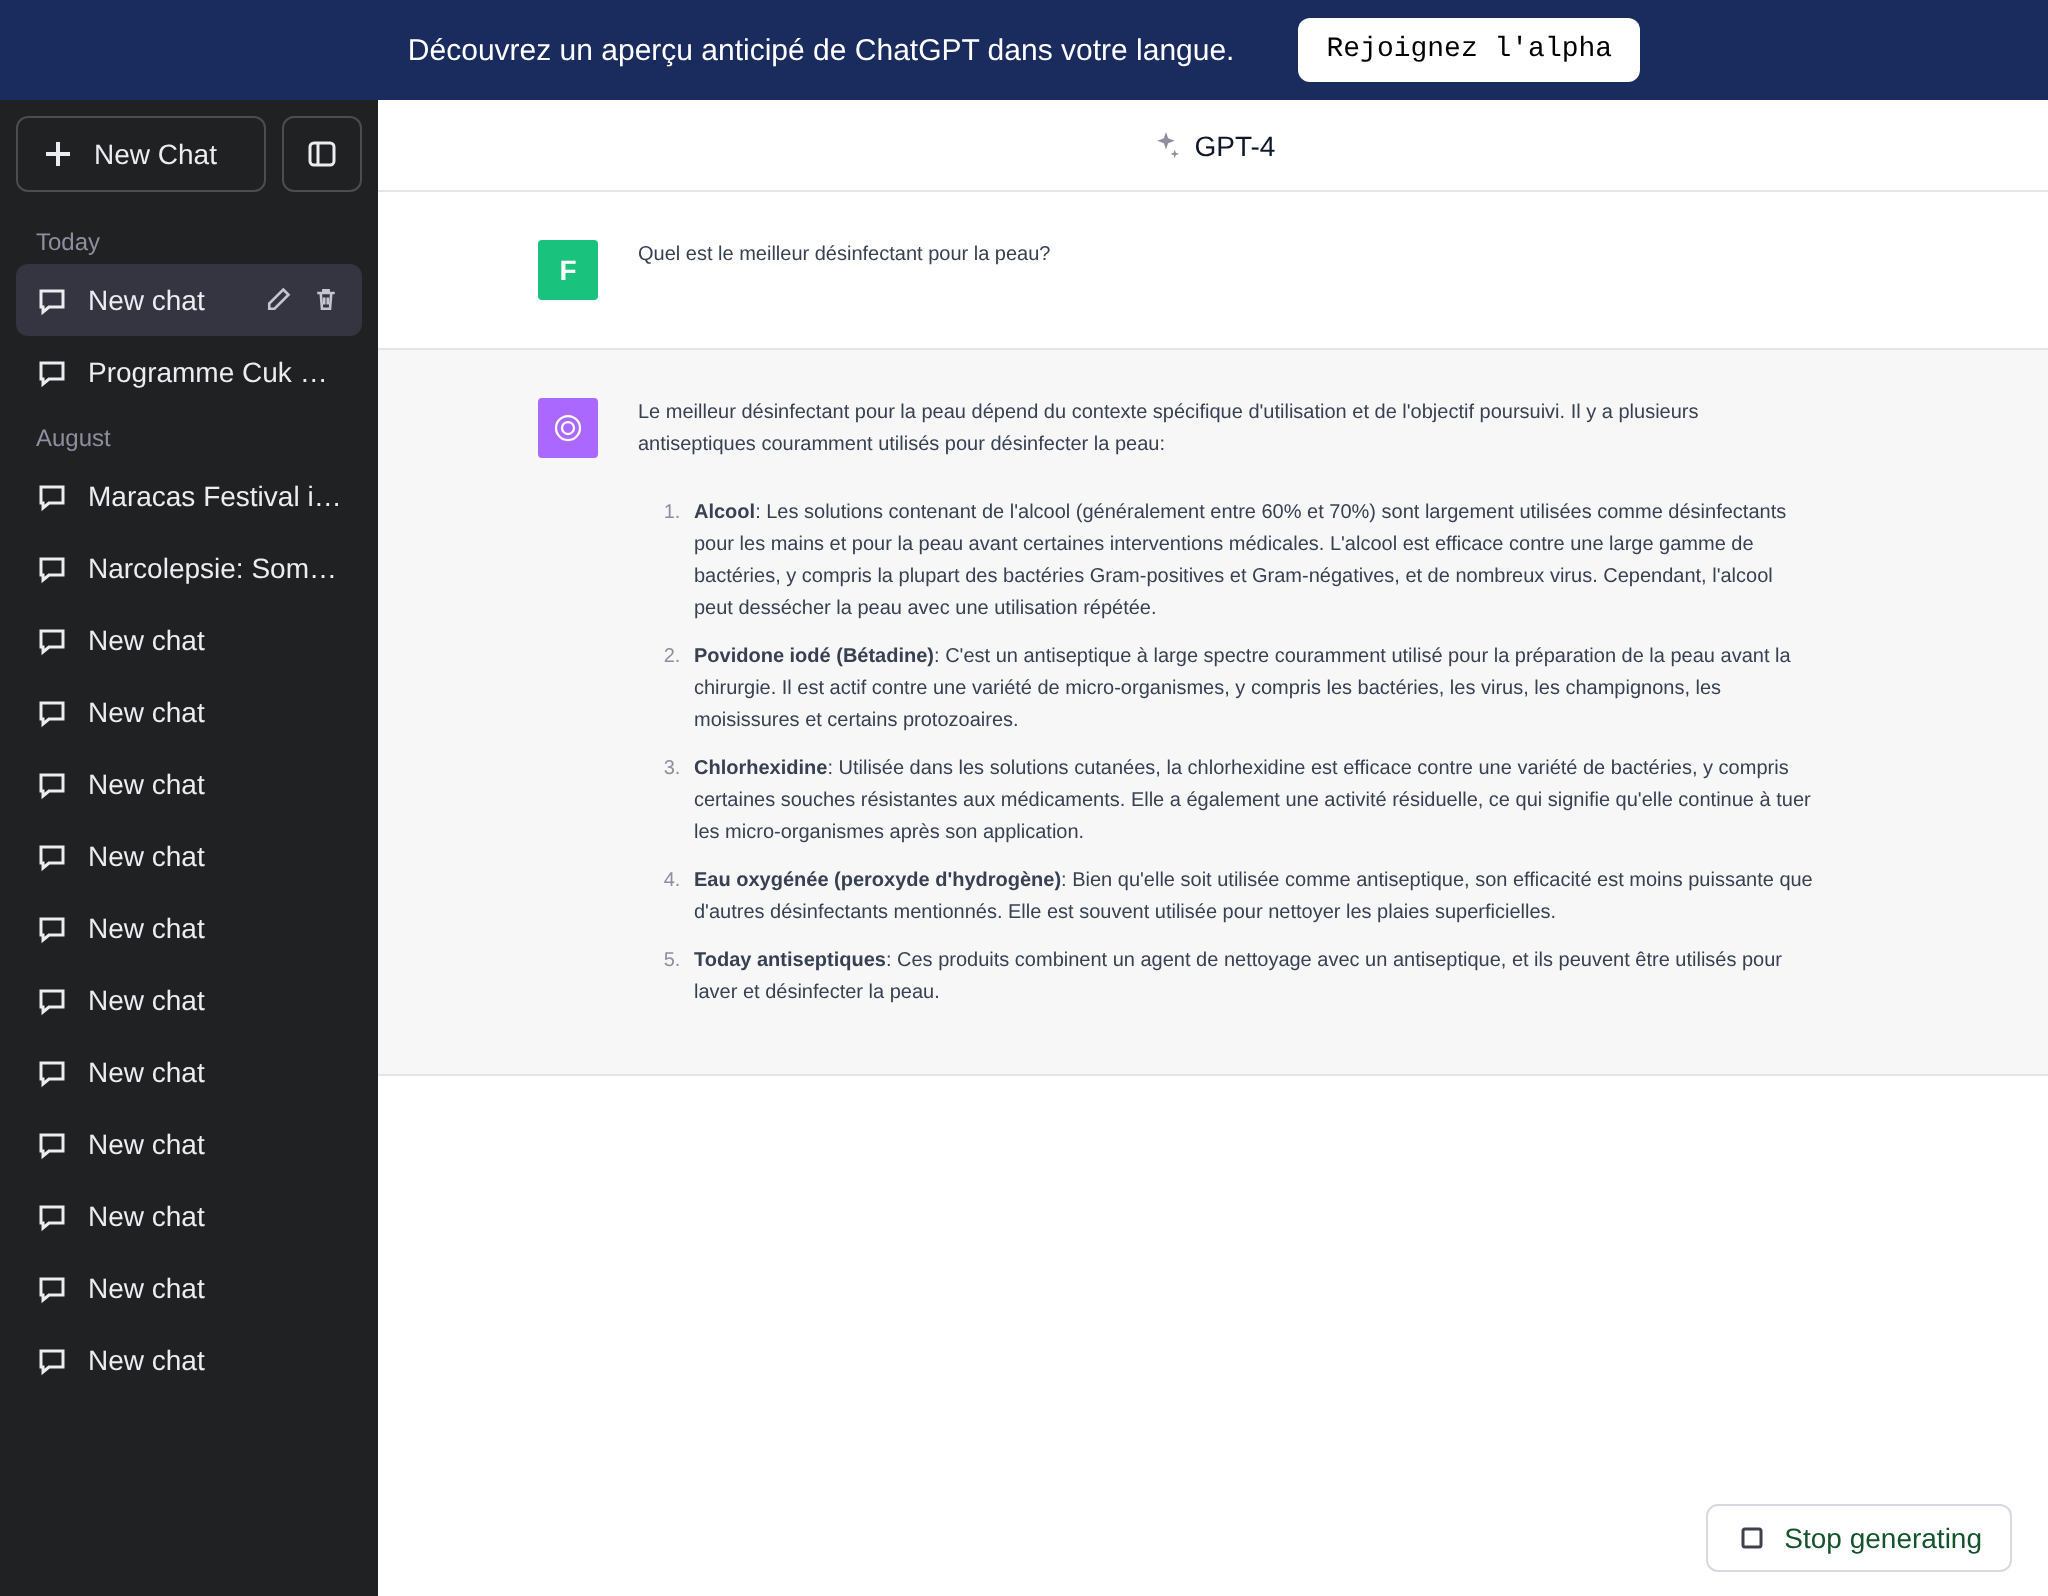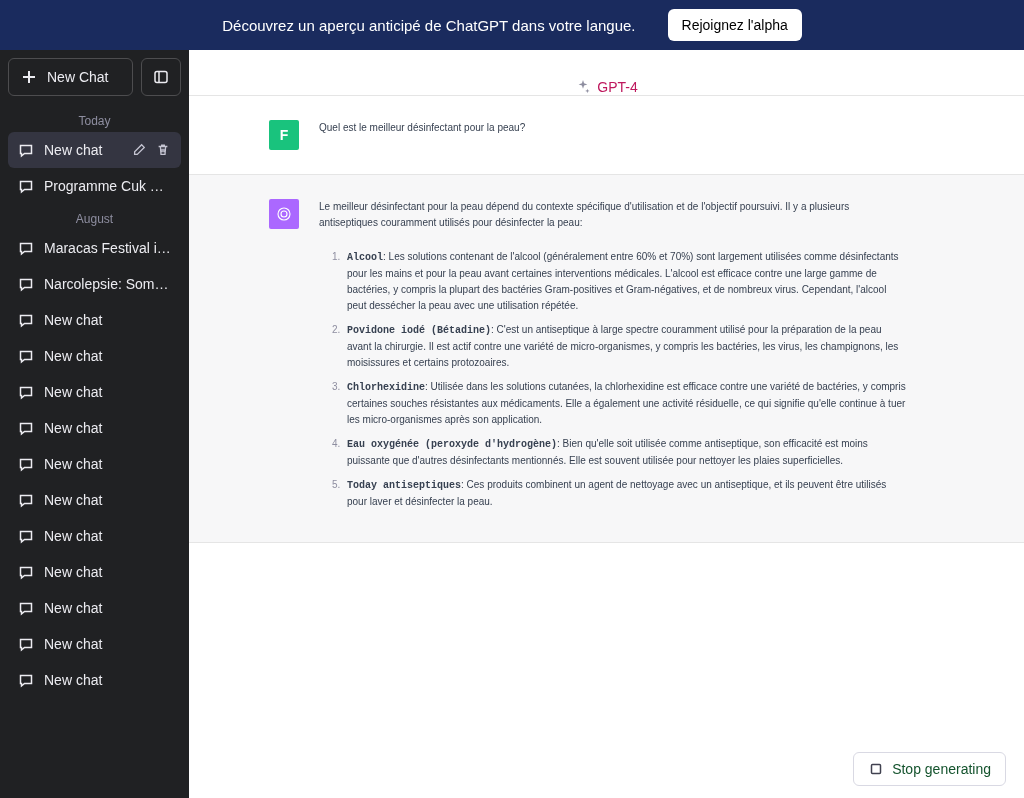"Rejoignez l'alpha" .banner button { font-family: none -> Liberation Mono, monospace }
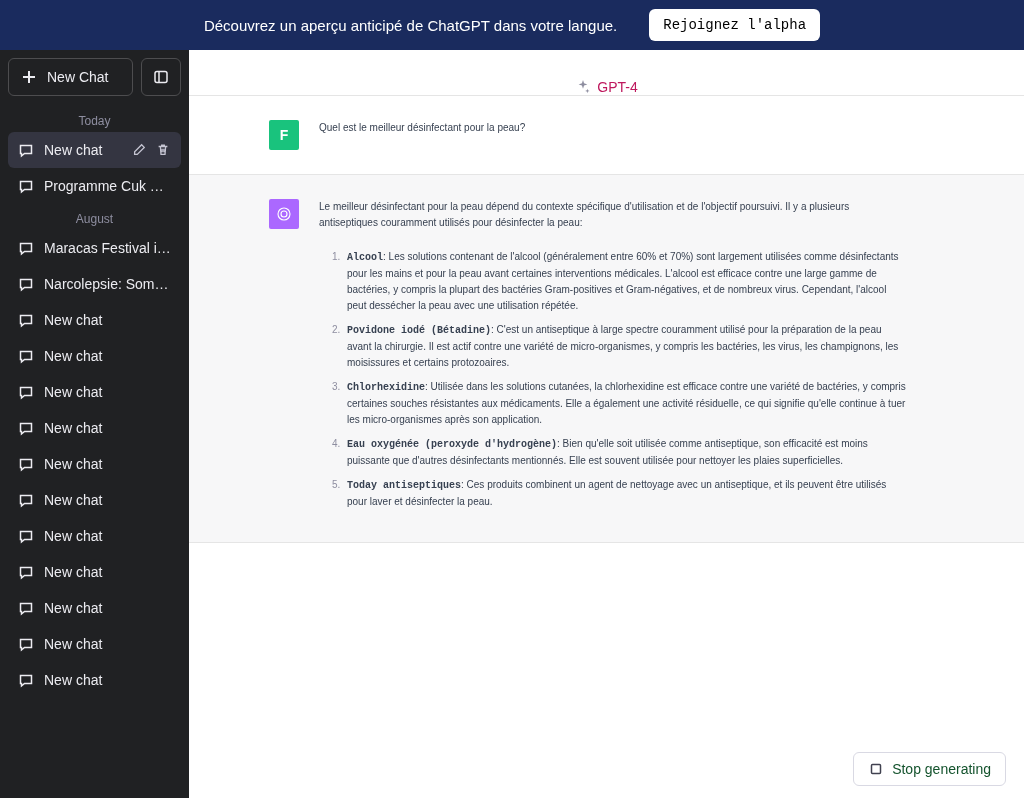"GPT-4" .model-bar { align-items: flex-end -> center; color: #be185d -> #0f172a }
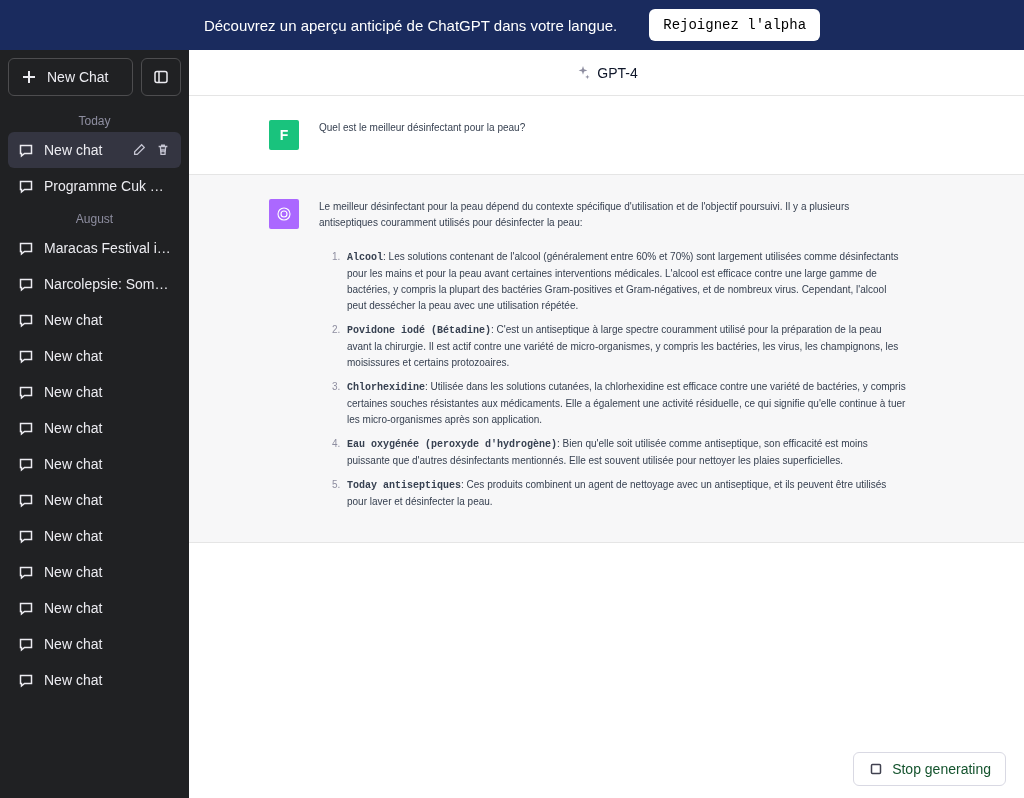"Today" .section-label { text-align: center -> none }
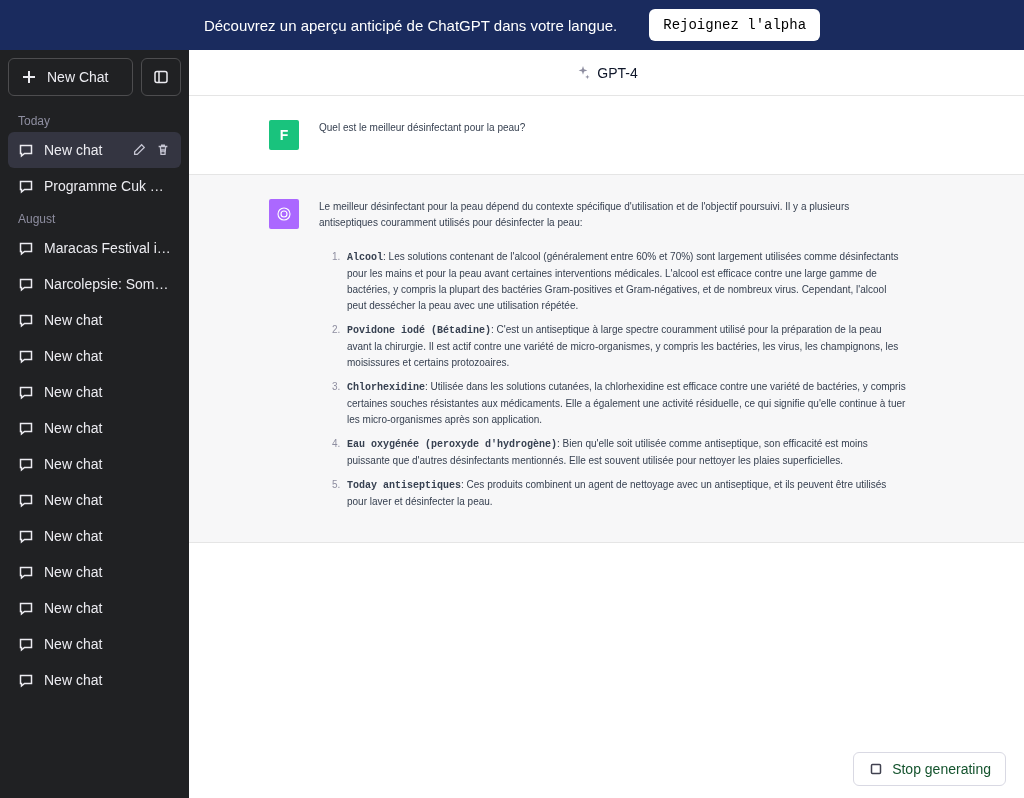"Alcool" .msg-body strong { font-family: Liberation Mono, monospace -> none }
